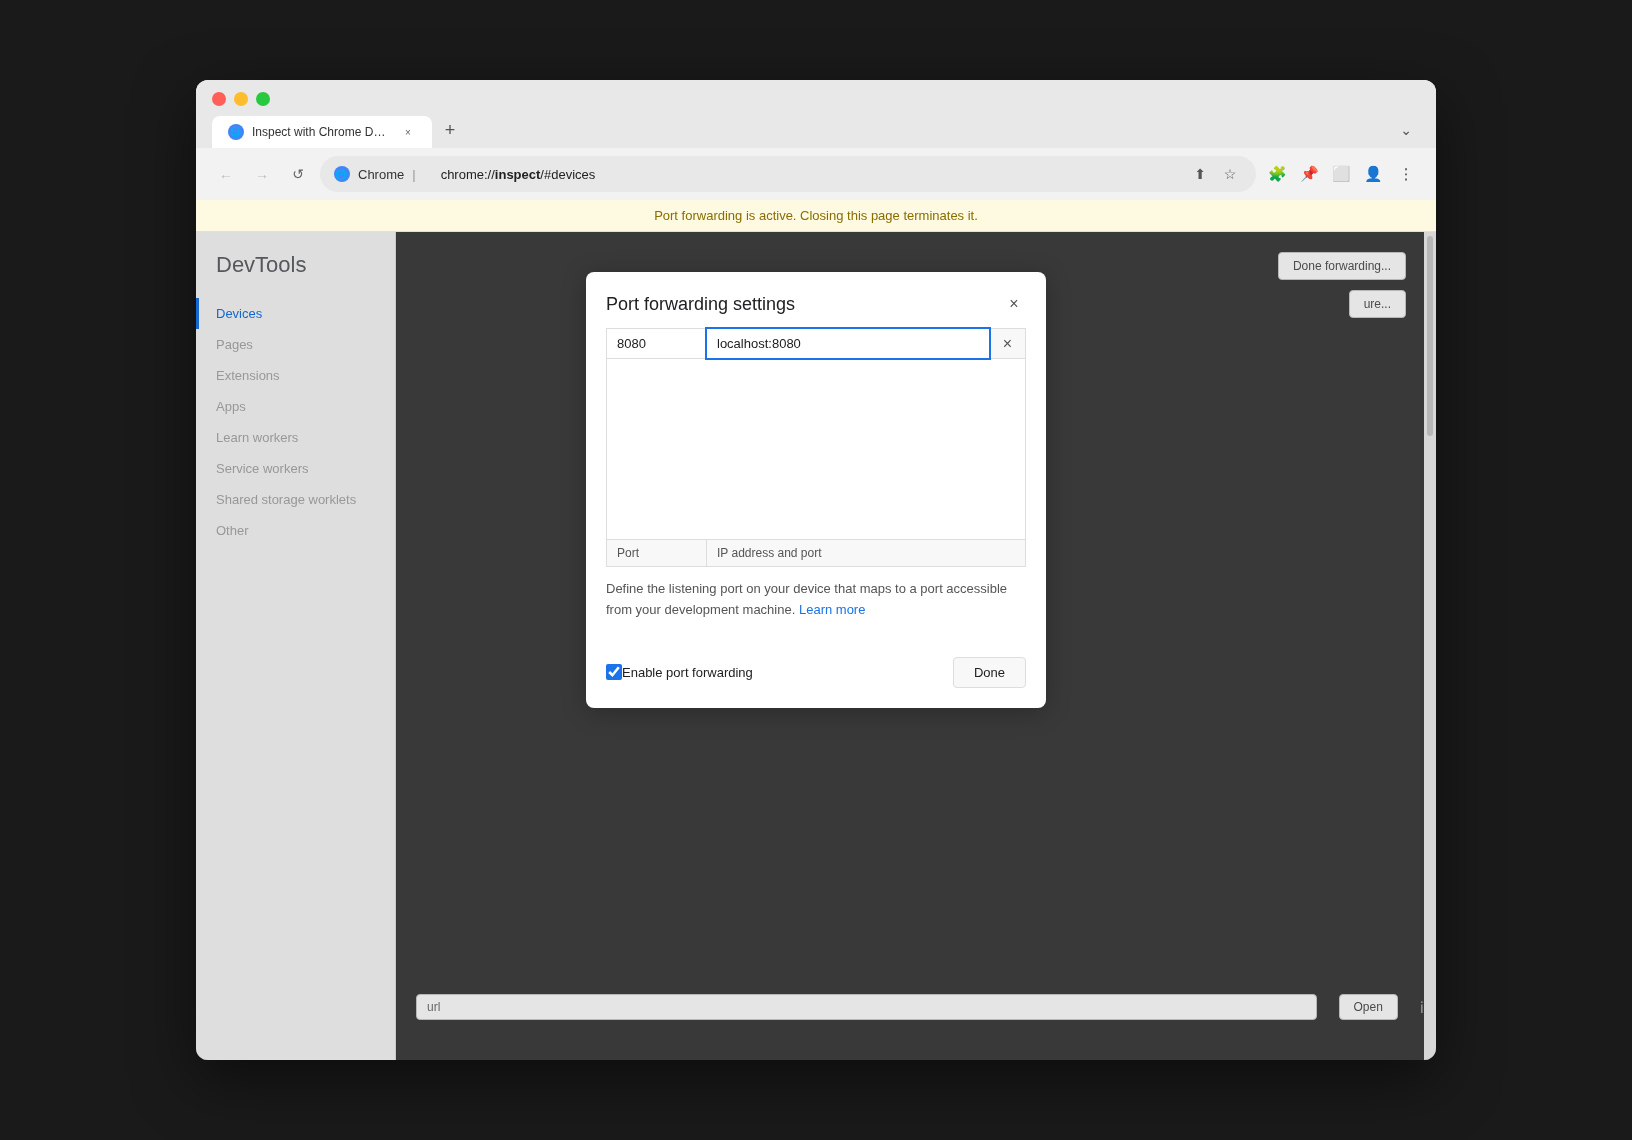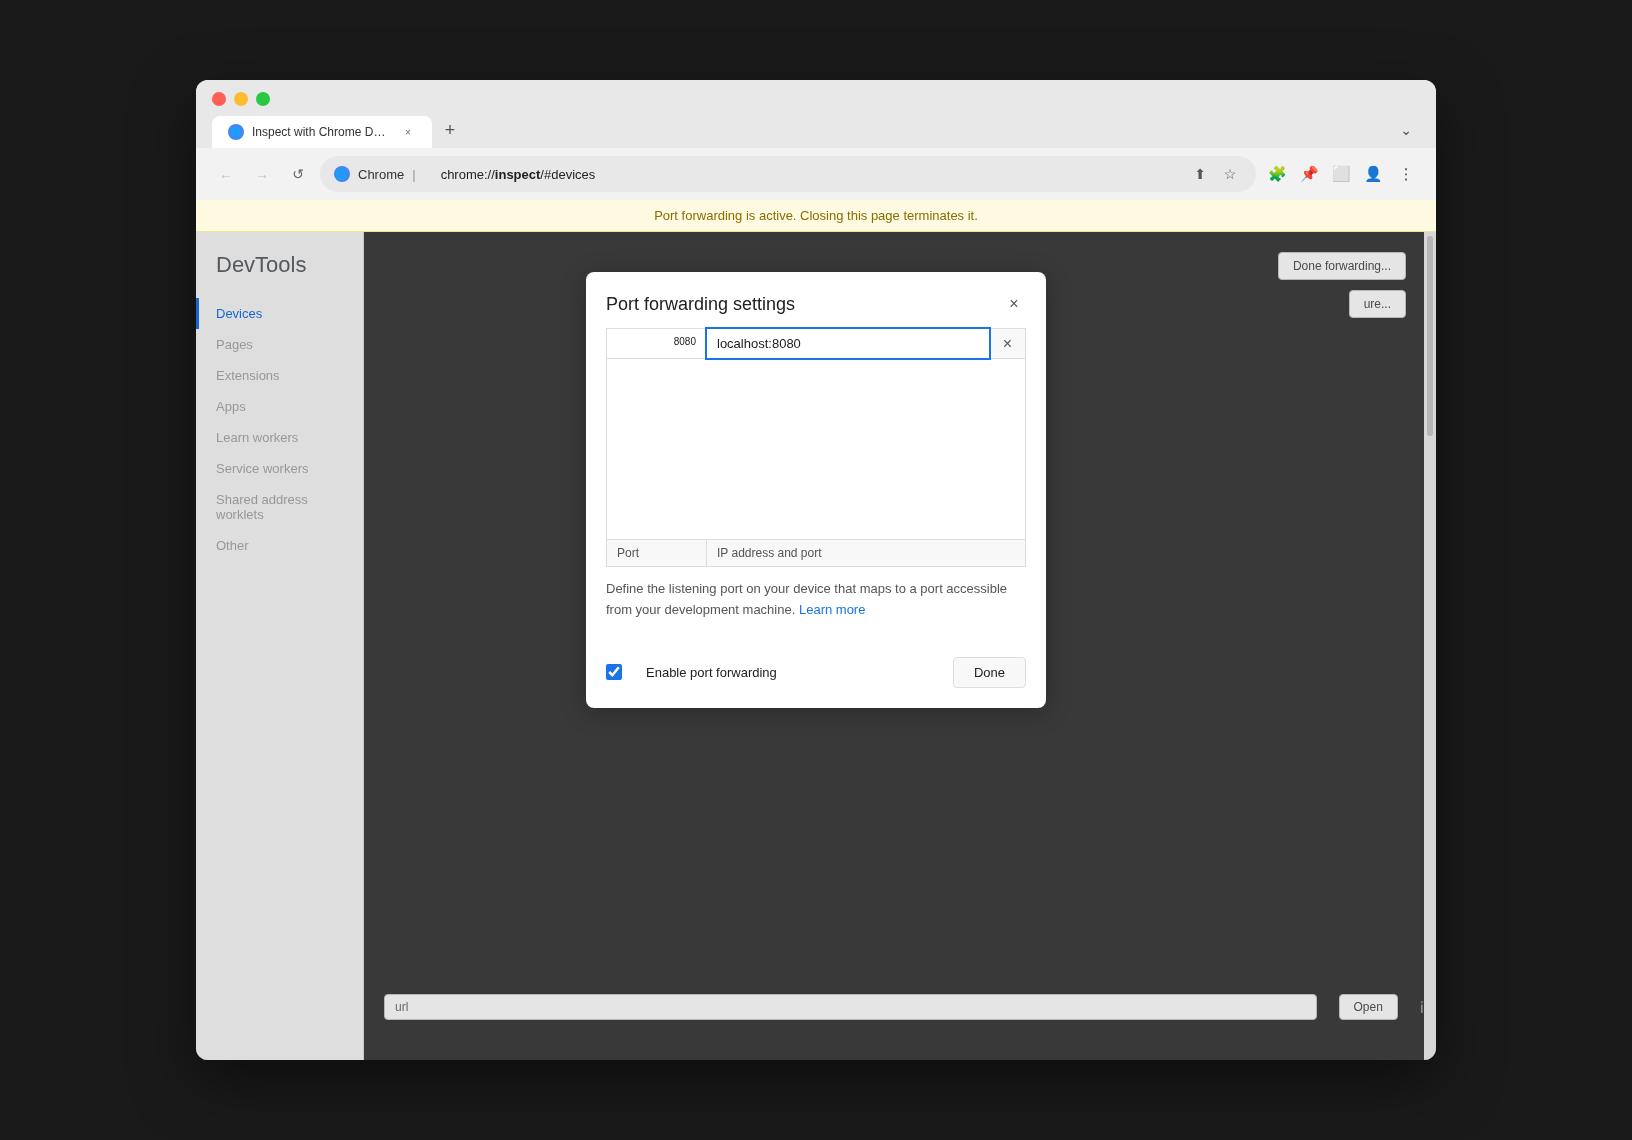"DevTools" .sidebar { width: 168px -> 200px }
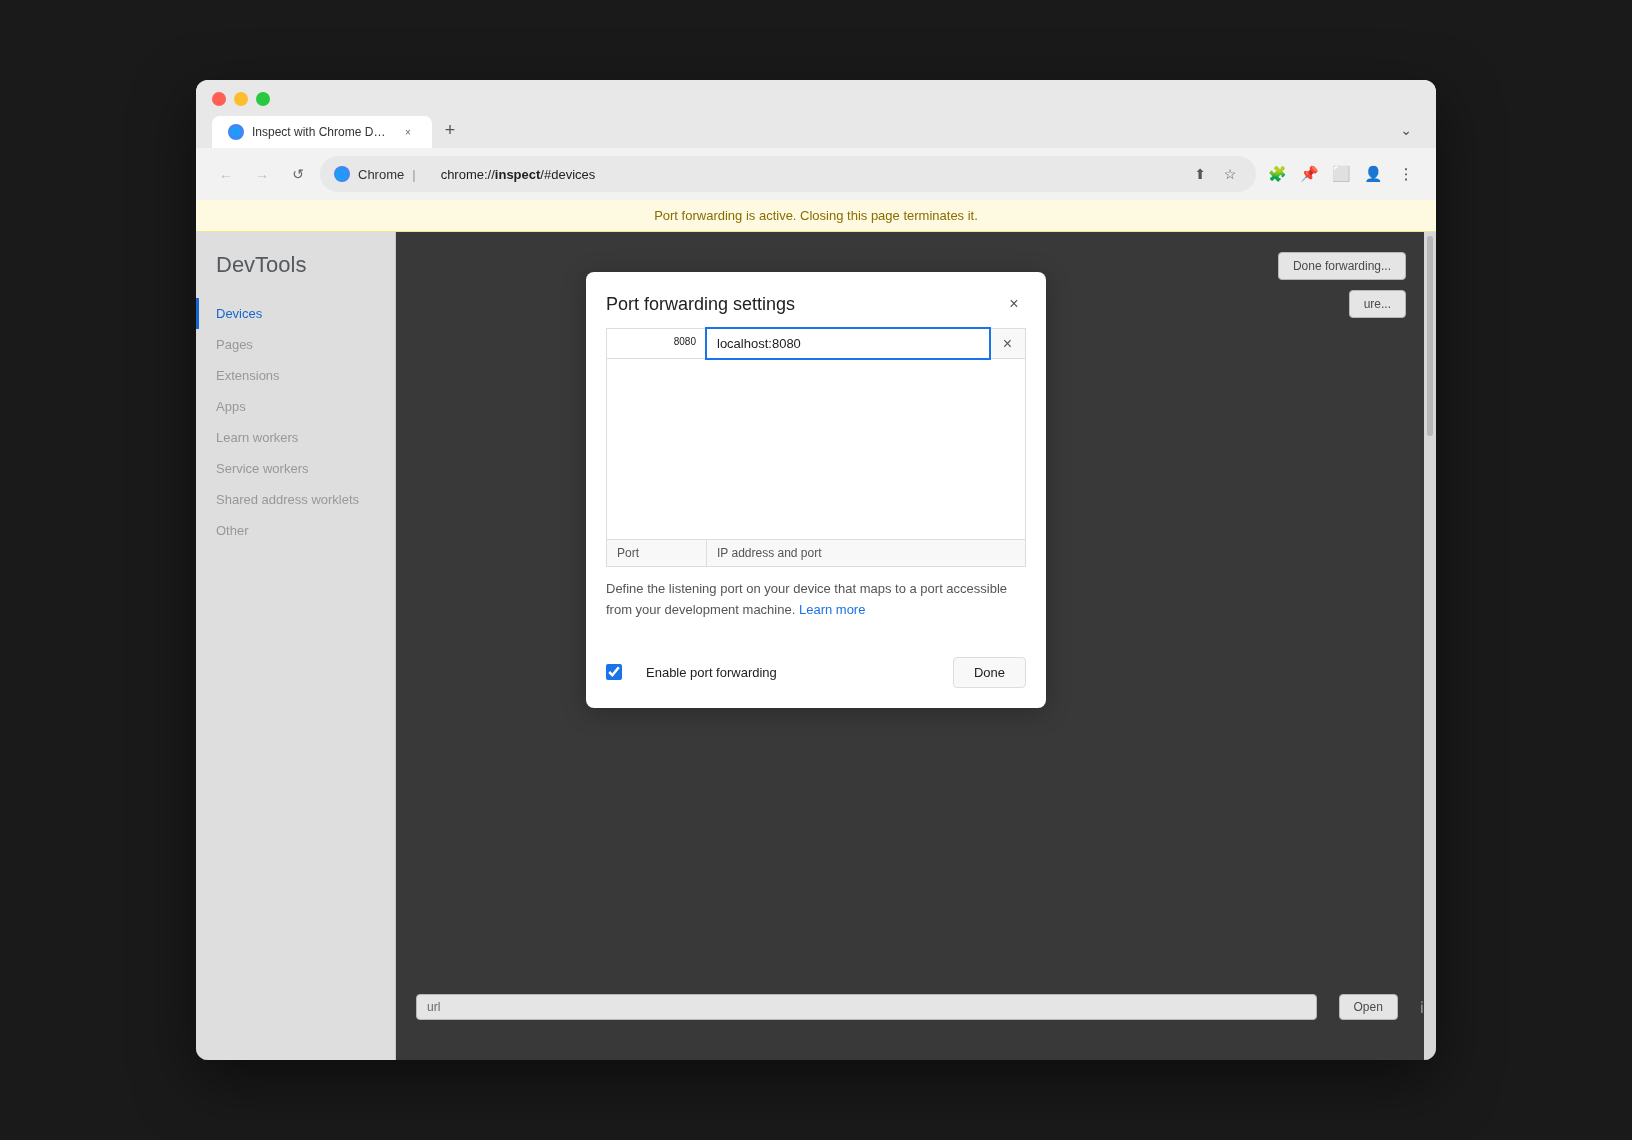"8080" .pf-row-port { font-size: 10px -> 13px; text-align: right -> none }
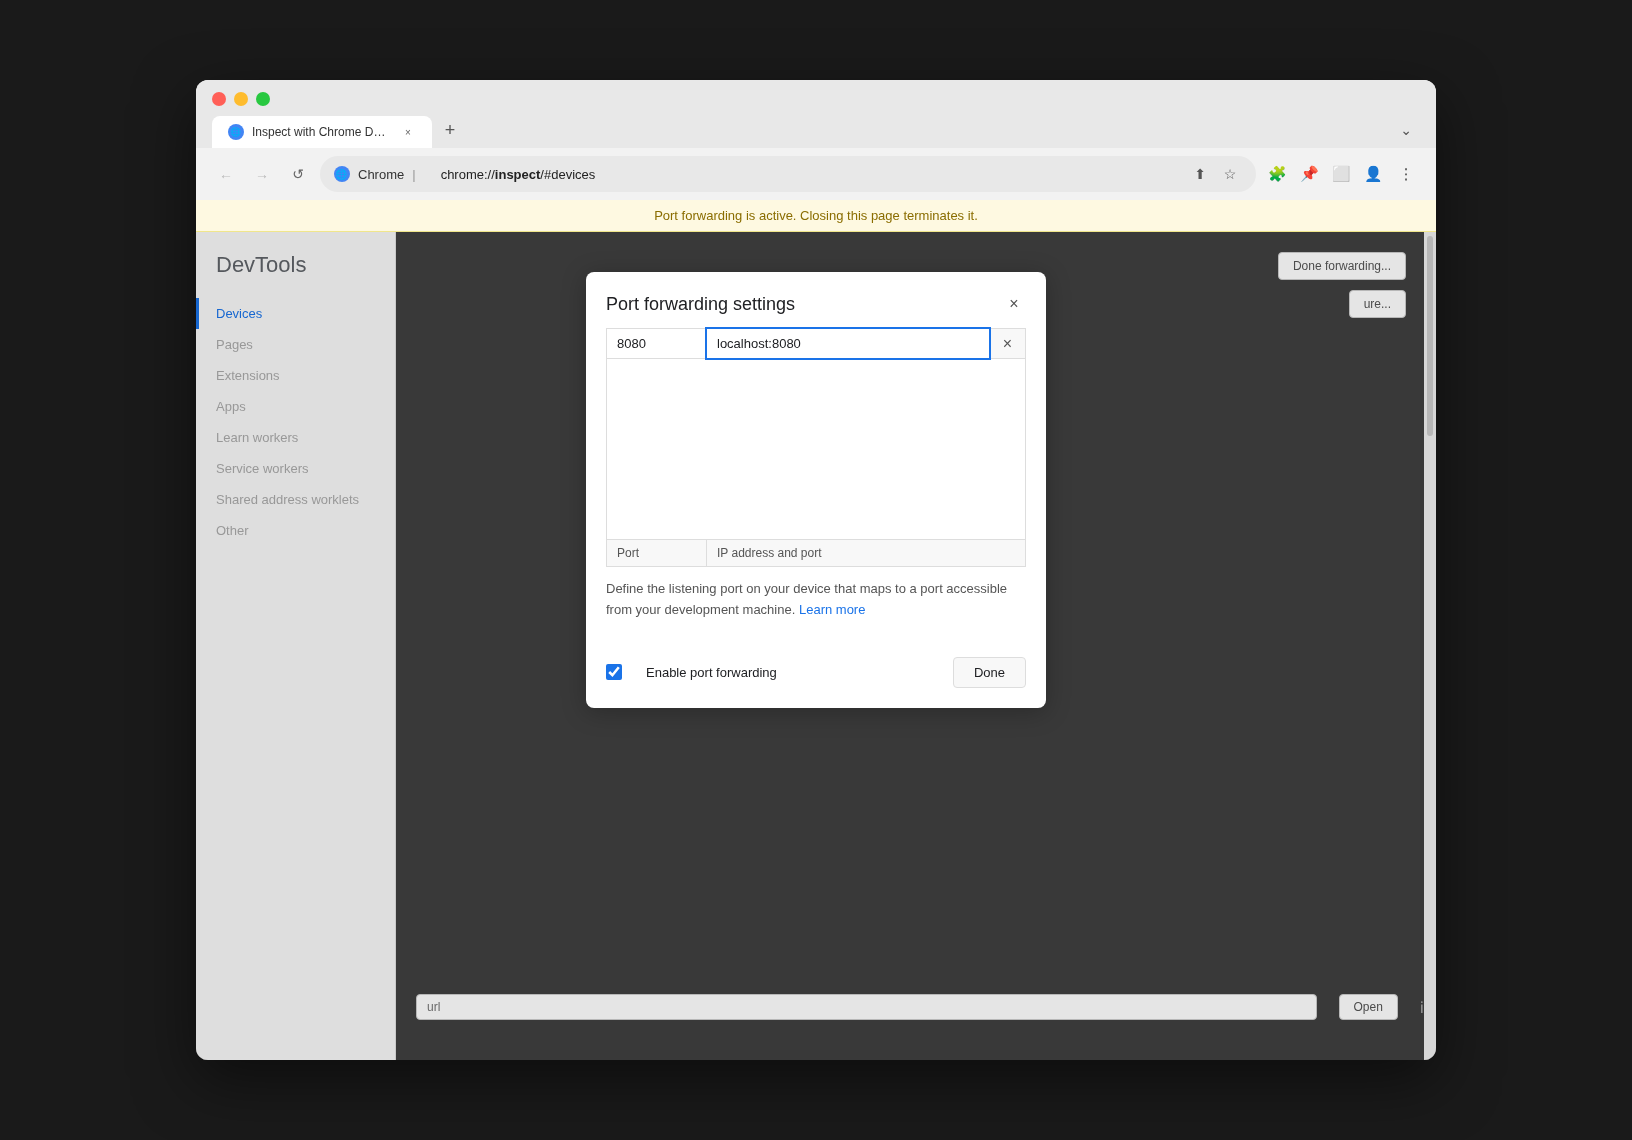"Shared address worklets" div.sidebar-item { text: address -> storage }
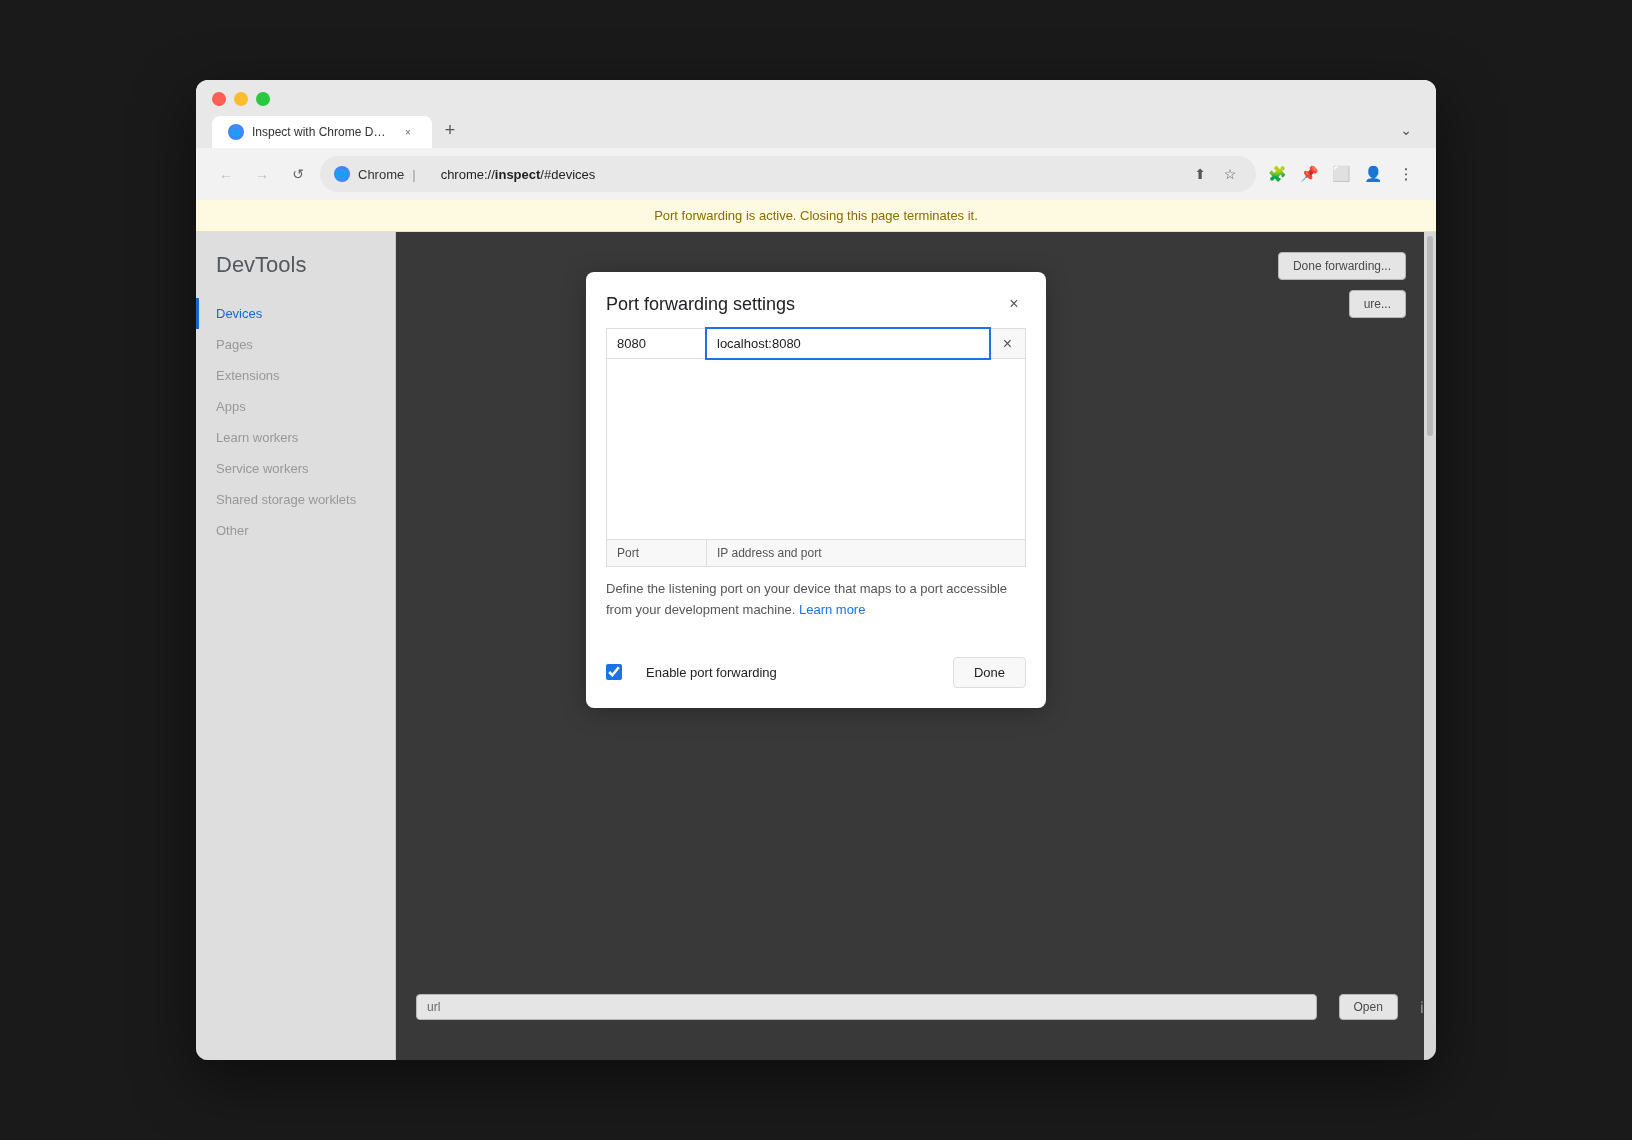"Enable port forwarding" .pf-checkbox-label { gap: 24px -> 0 }
